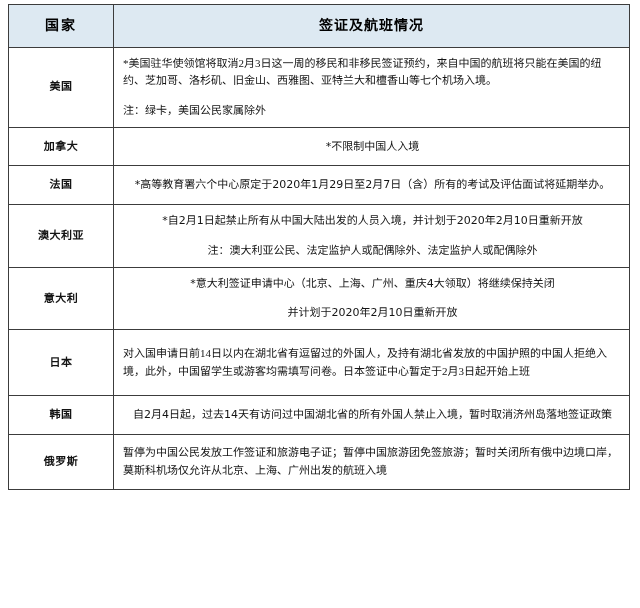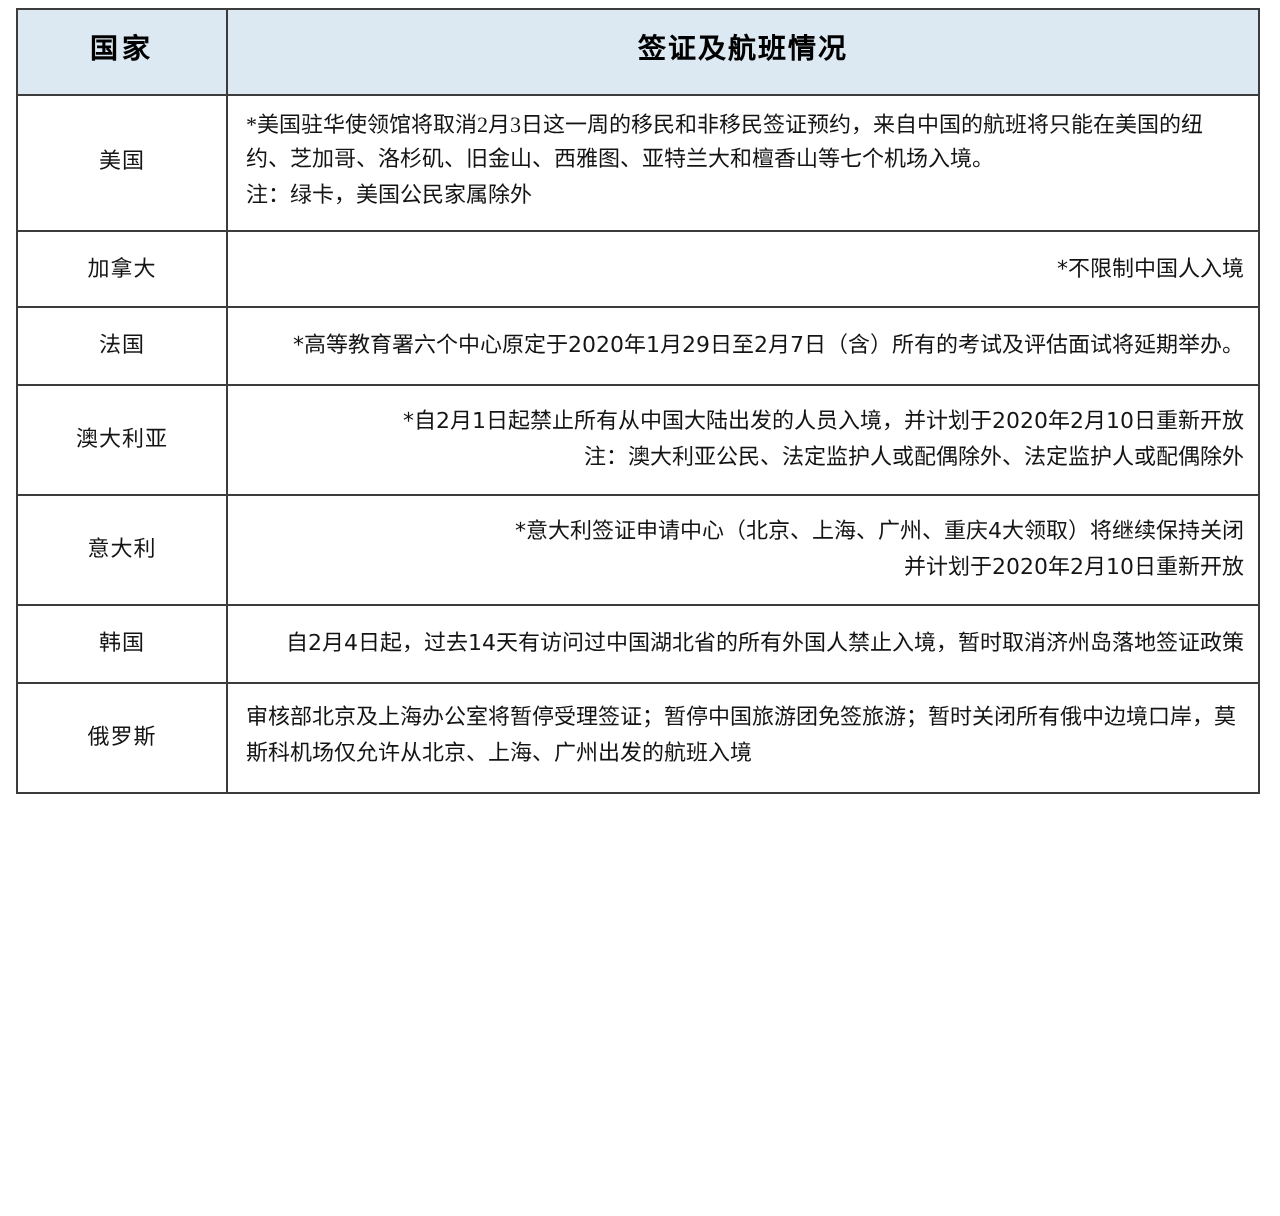"美国" tbody td.country-cell { font-weight: none -> bold }
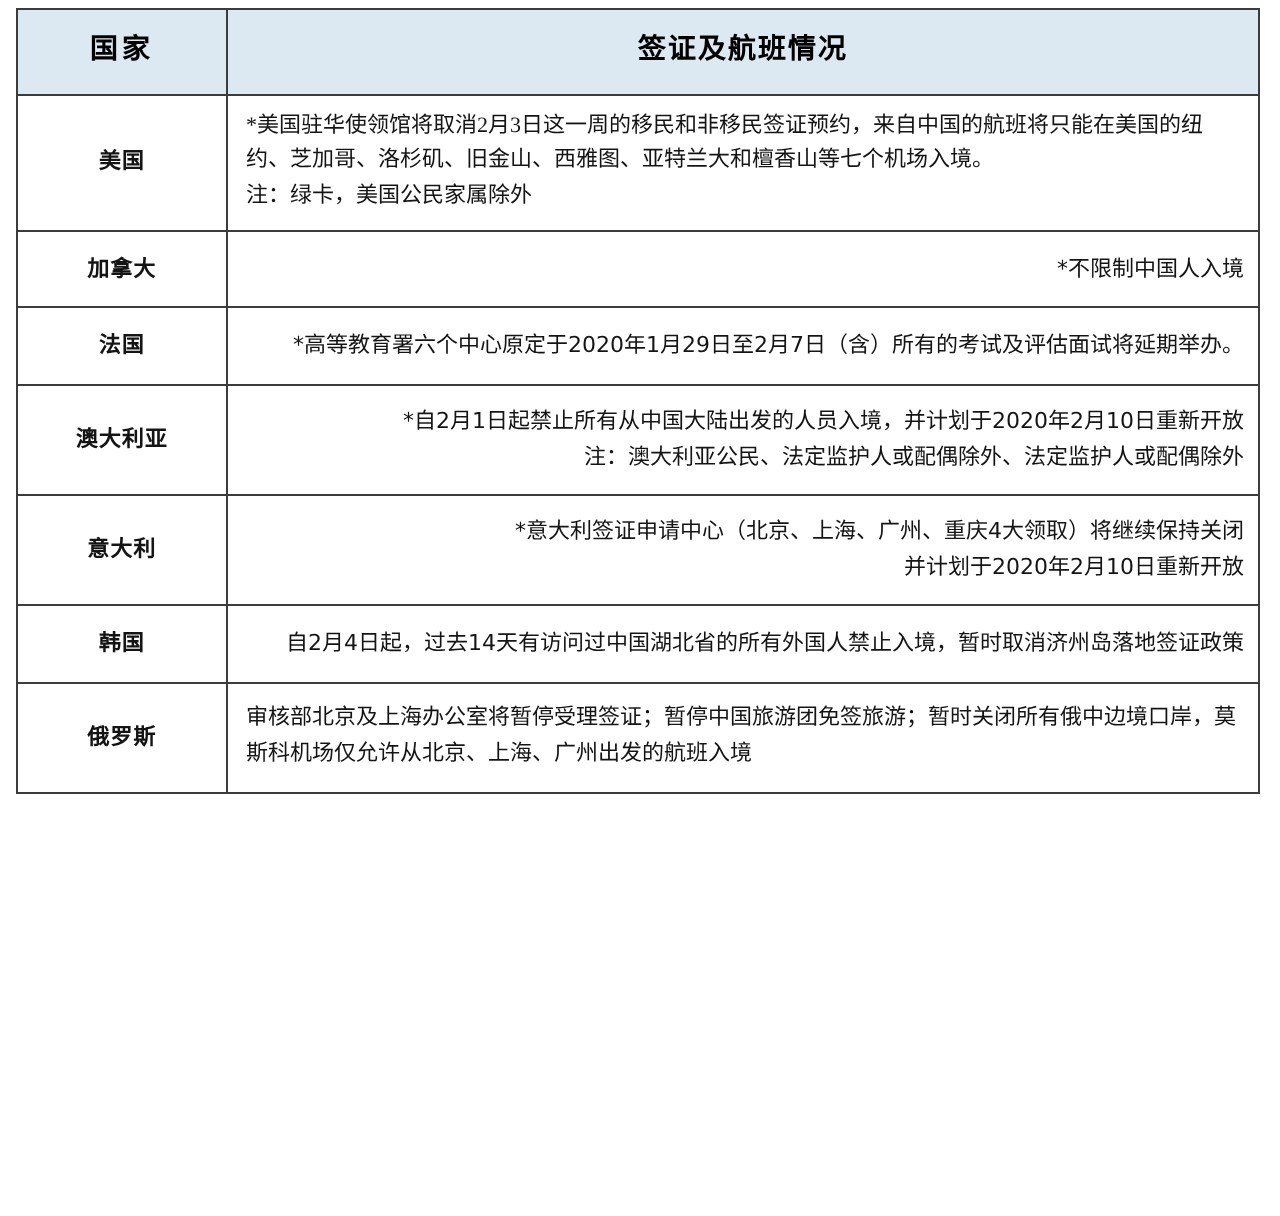"注：绿卡，美国公民家属除外" .detail-line + .detail-line { margin-top: 0px -> 12px }
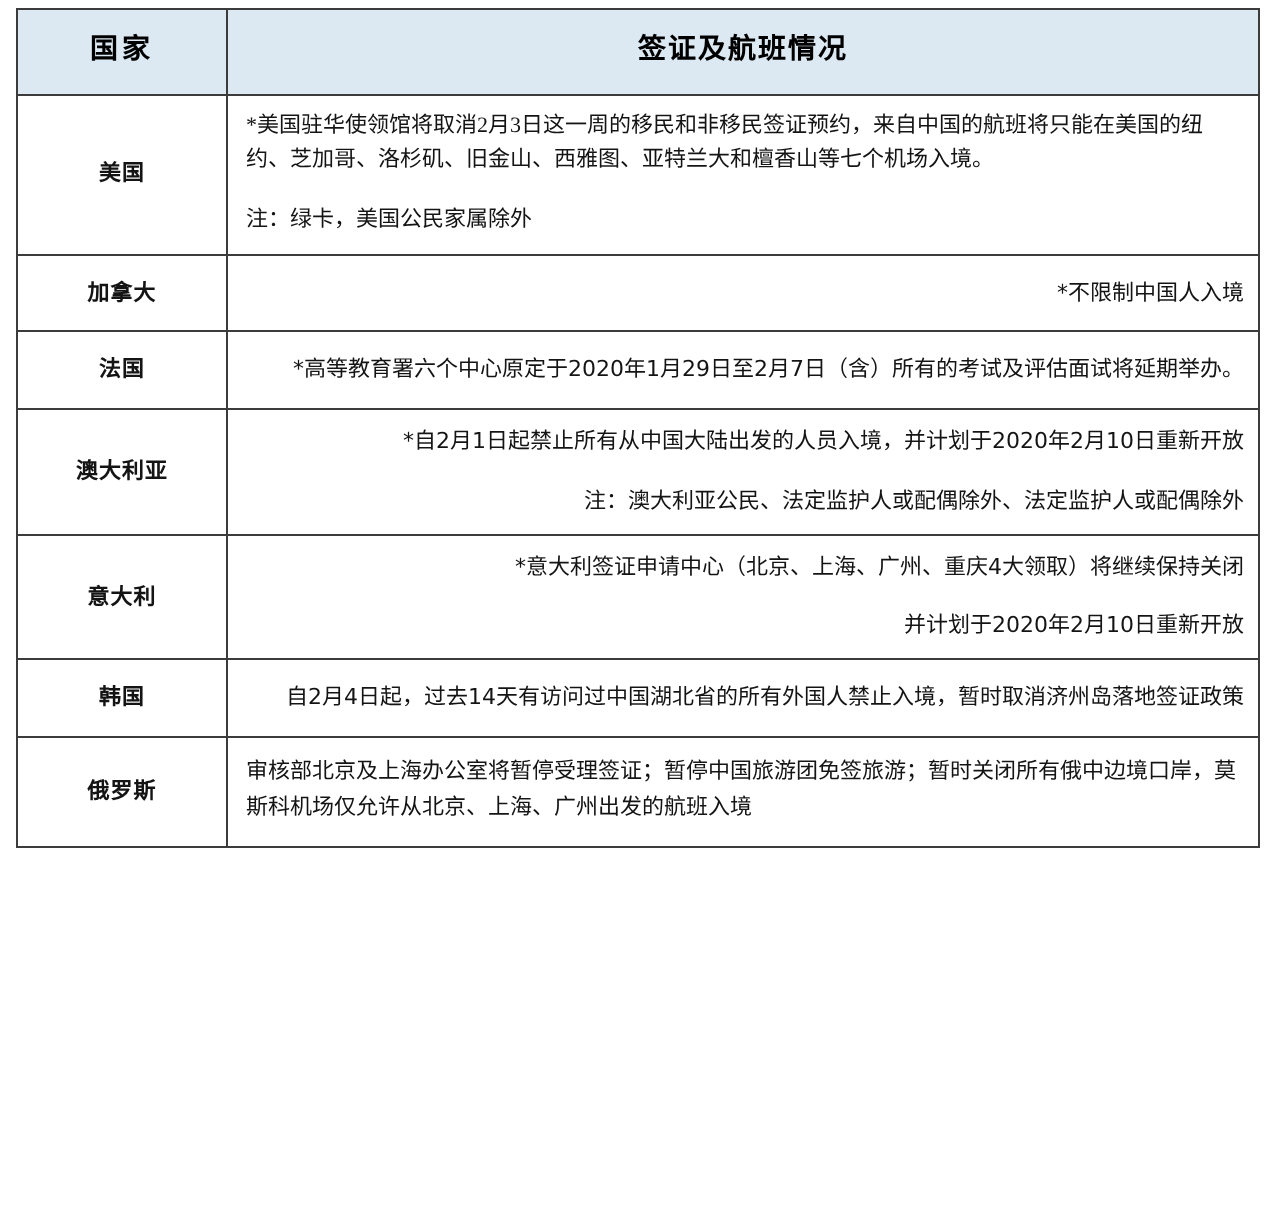"*不限制中国人入境" tbody td.detail-cell.align-center { text-align: right -> center }
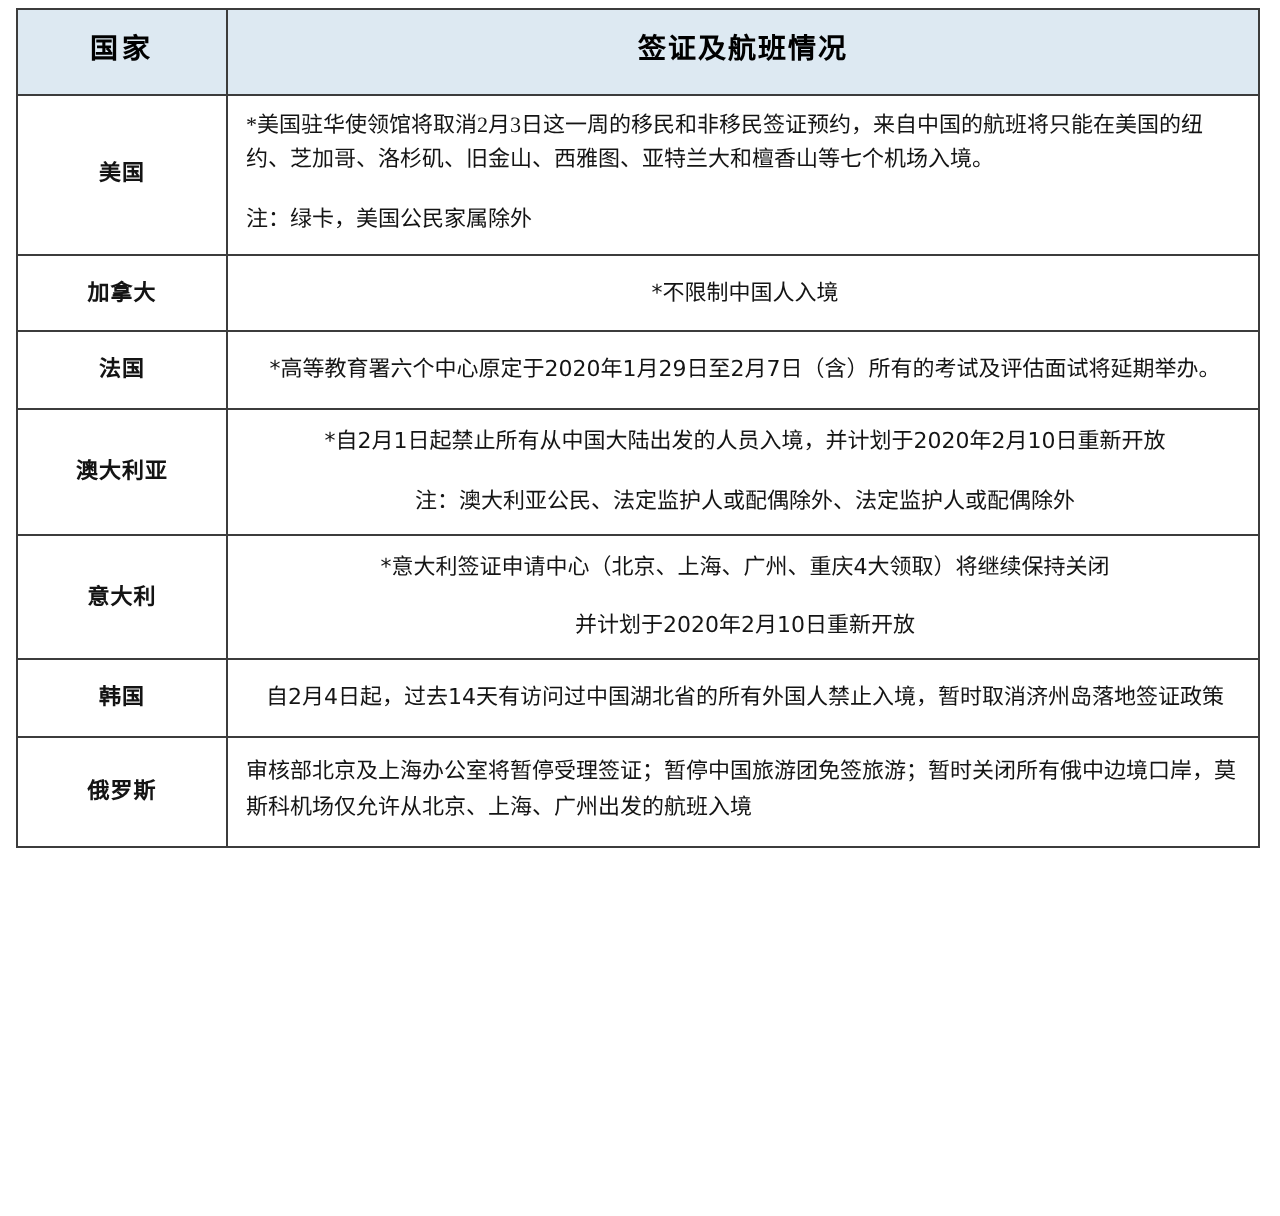"日本" tr.row-h-tall { html: none -> <tr> <td>日本</td> <td> <span>对入国申请日前14日以内在湖北省有逗留过的外国人，及持有湖北省发放的中国护照的中国人拒绝入境，此外，中国留学生或游客均需填写问卷。日本签证中心暂定于2月3日起开始上班</span> </td> </tr> }
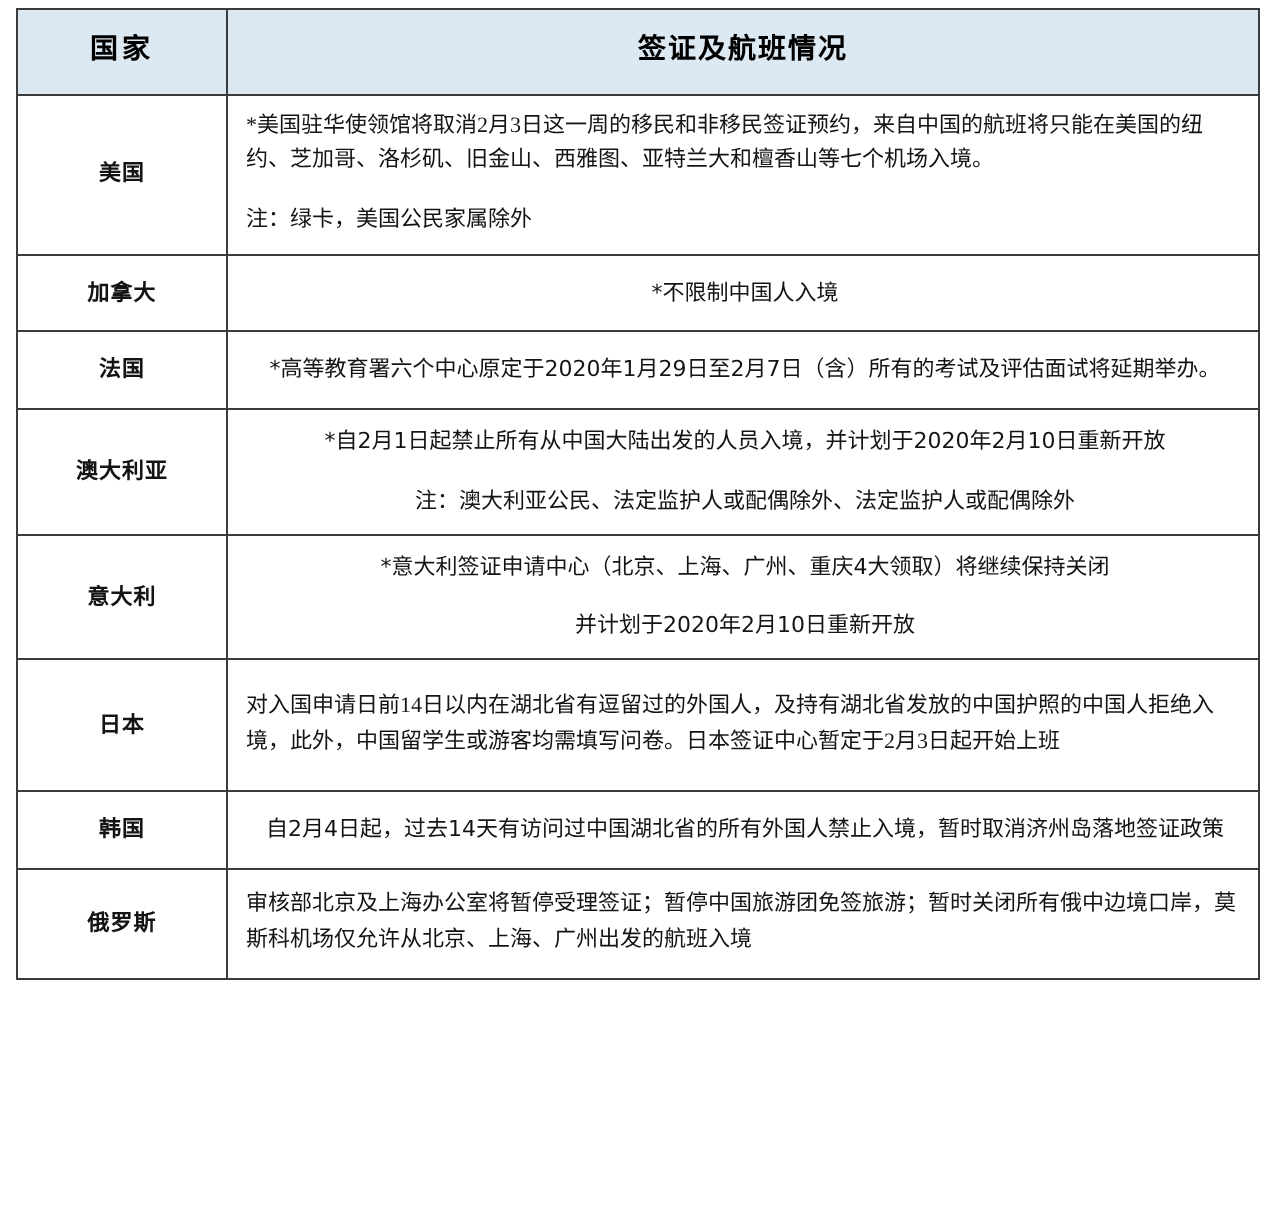"审核部北京及上海办公室将暂停受理签证；暂停中国旅游团免签旅游；暂时关闭所有俄中边" span.detail-line { text: 审核部北京及上海办公室将暂停受理签 -> 暂停为中国公民发放工作签证和旅游电子 }
